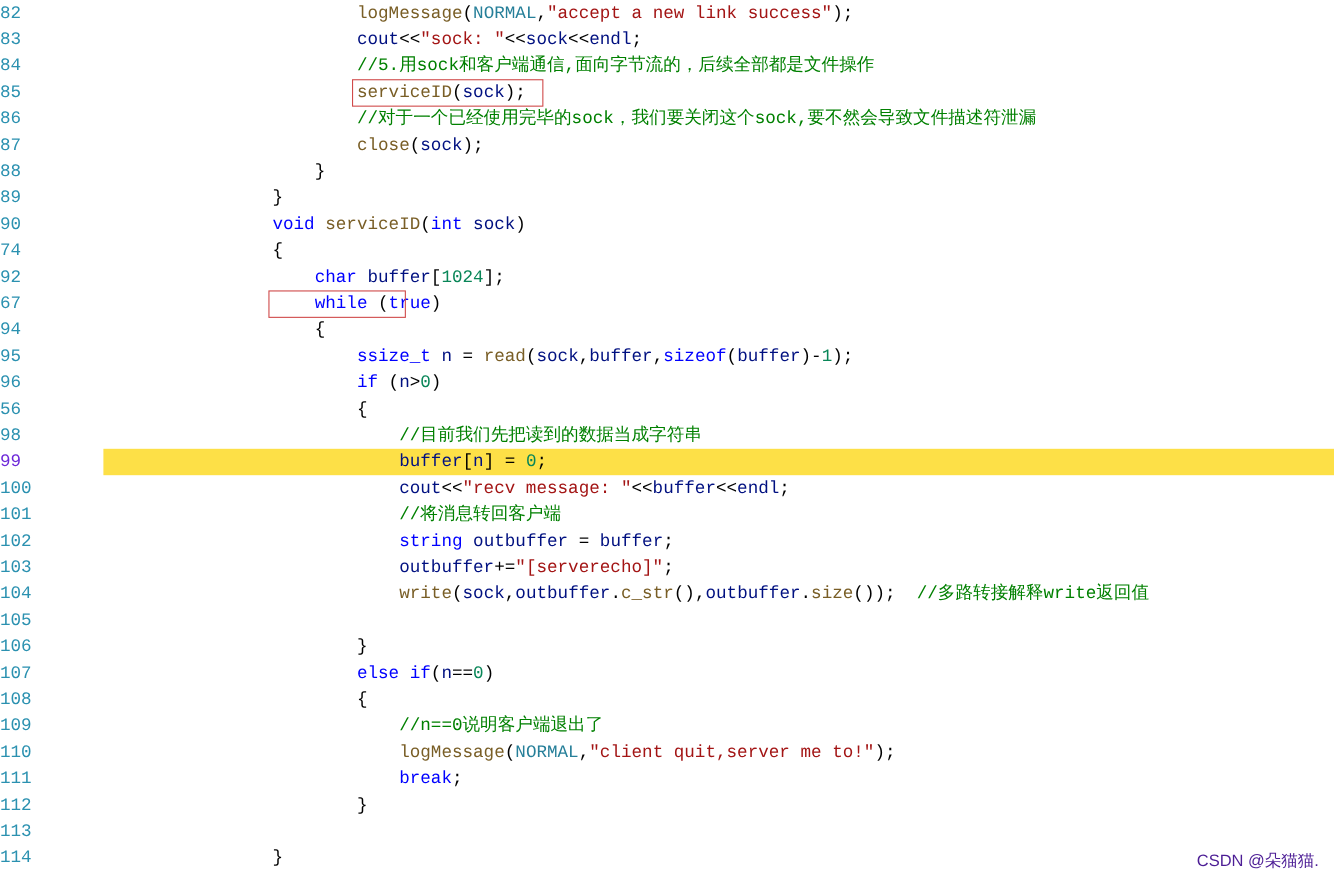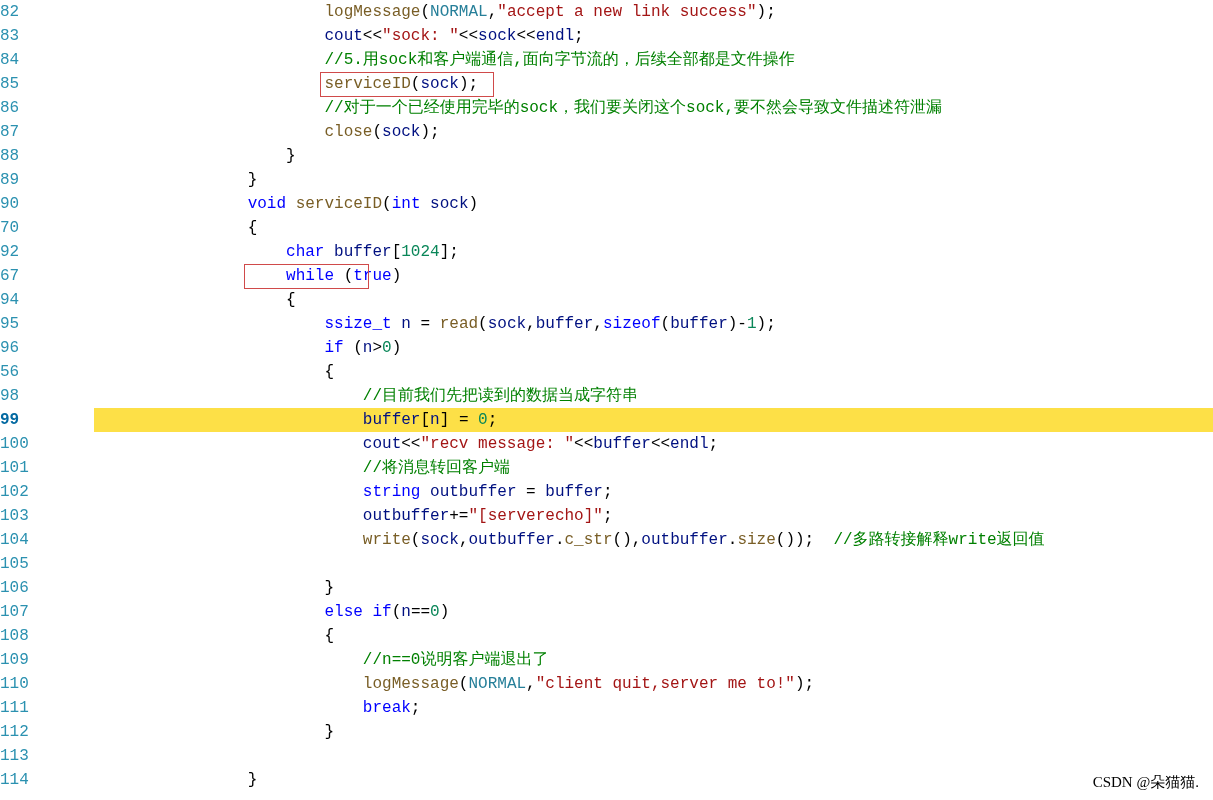"70" div { text: 70 -> 74 }
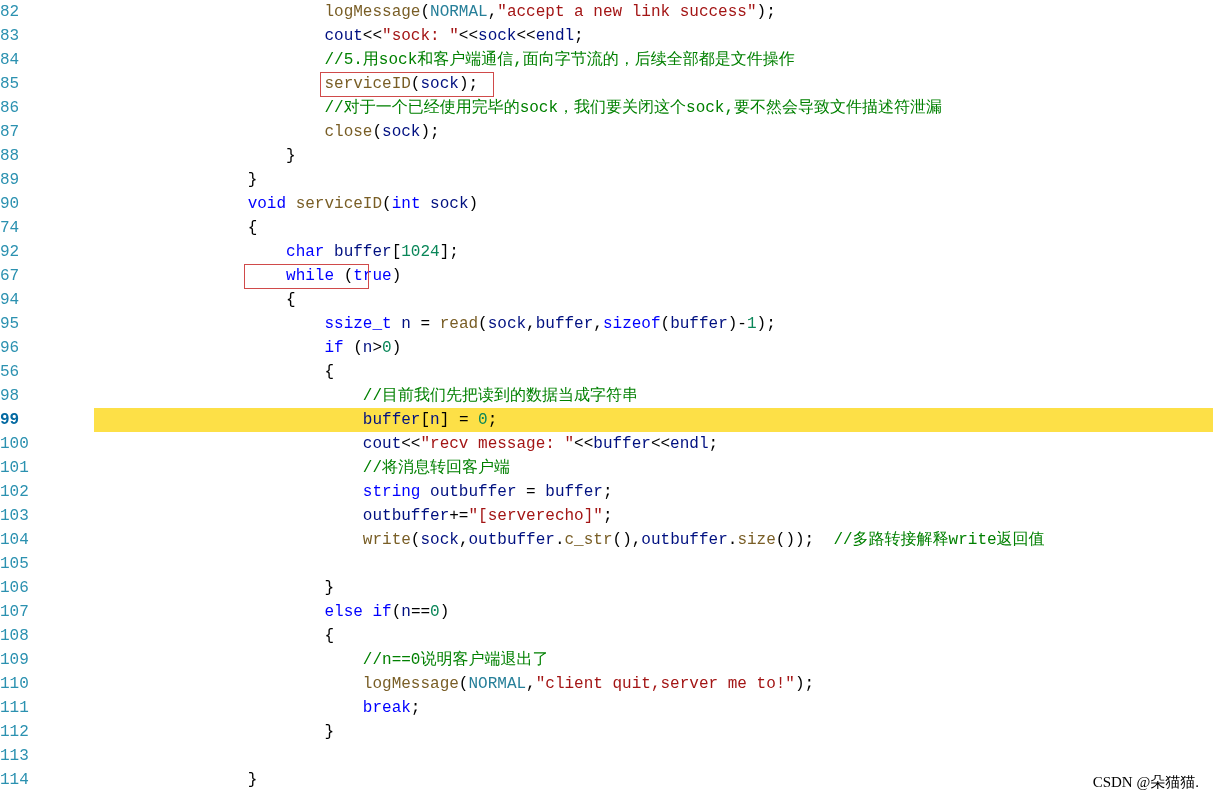"99" div { color: #0369a1 -> #6d28d9; font-weight: 700 -> 400 }
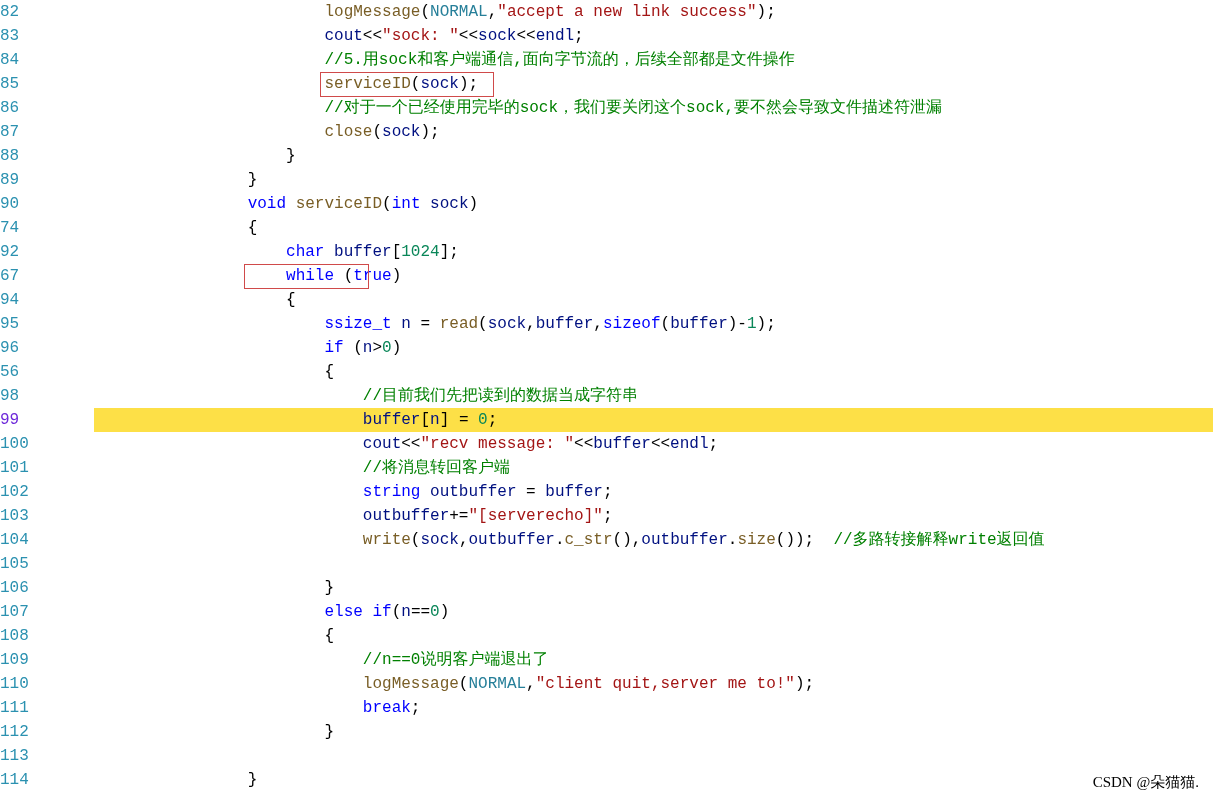"CSDN @朵猫猫." .watermark { color: #000000 -> #4c1d95; font-family: Liberation Serif, serif -> Liberation Sans, sans-serif }
